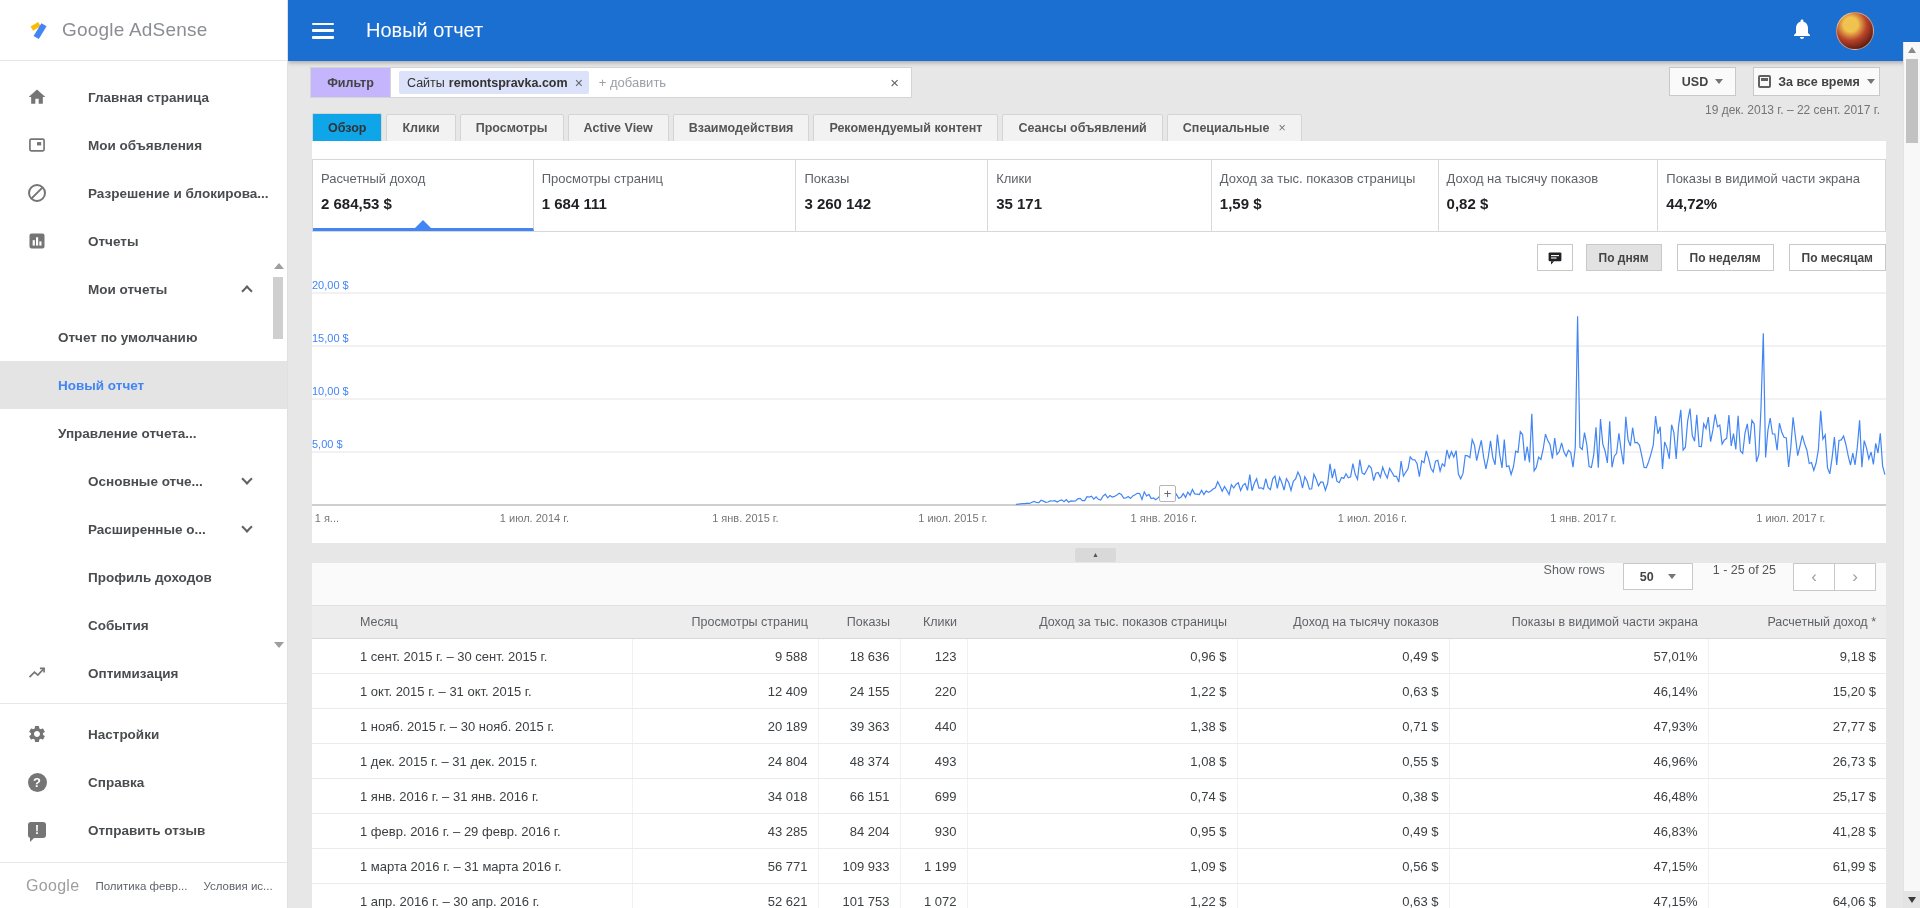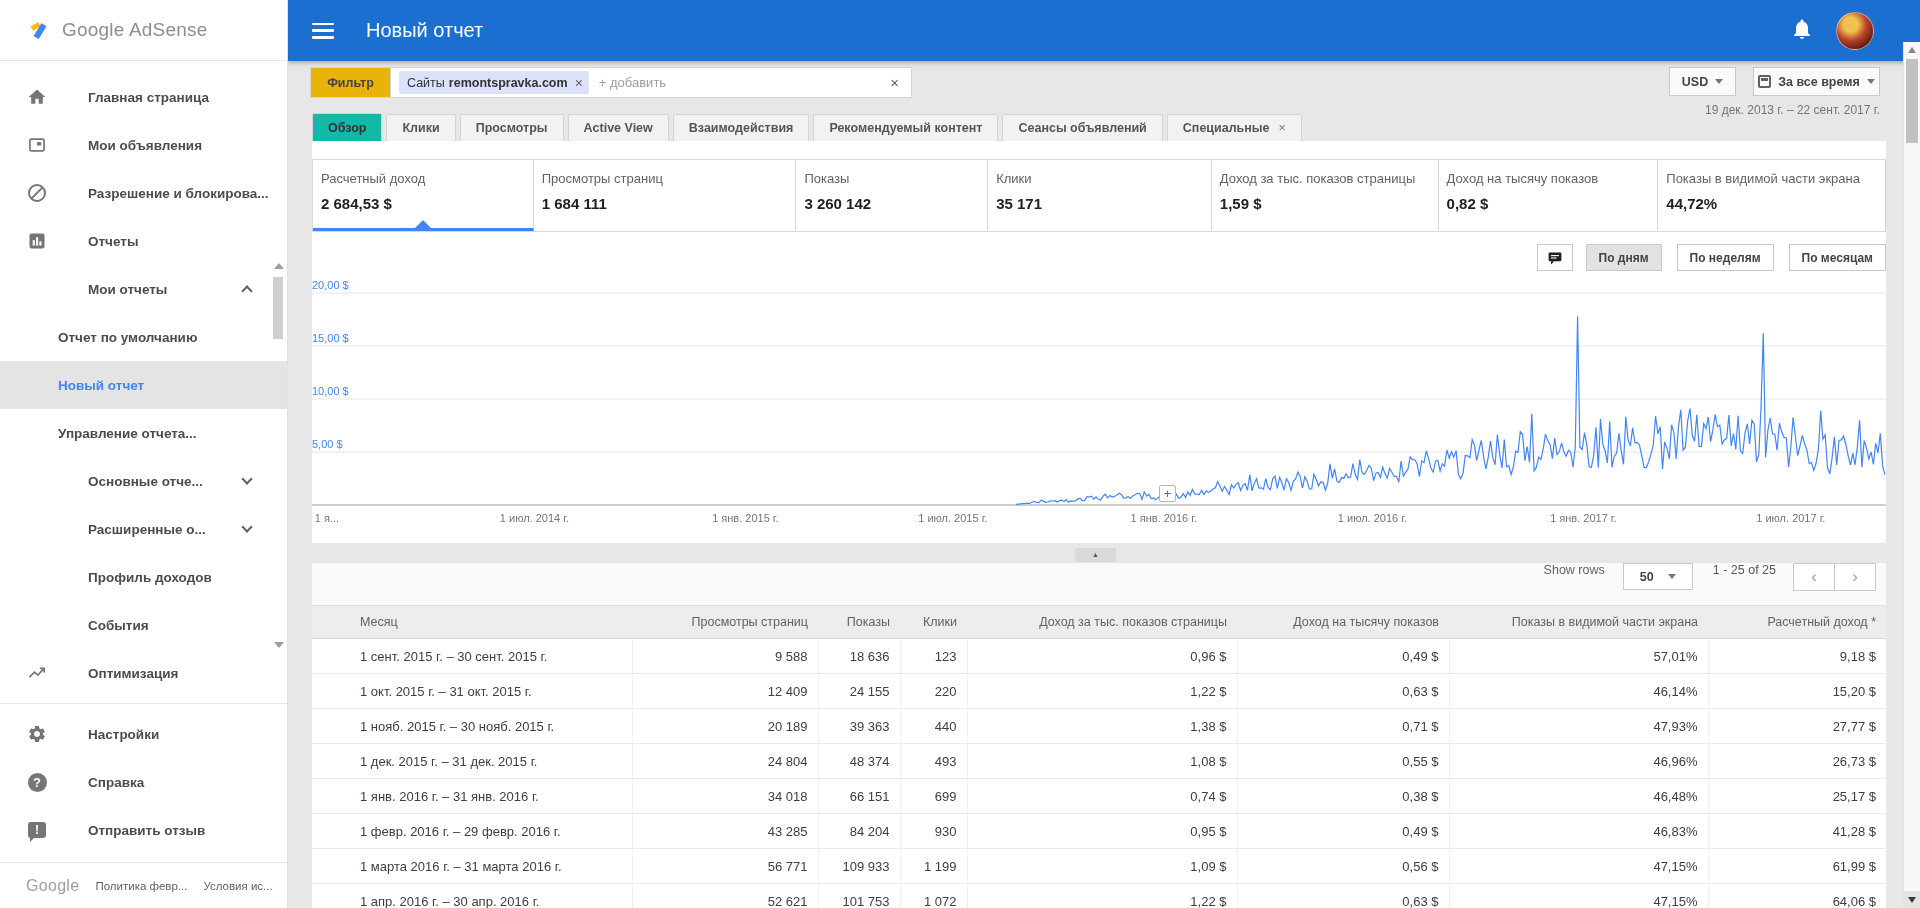"Фильтр" .f-label { background: #eab308 -> #c4b5fd }
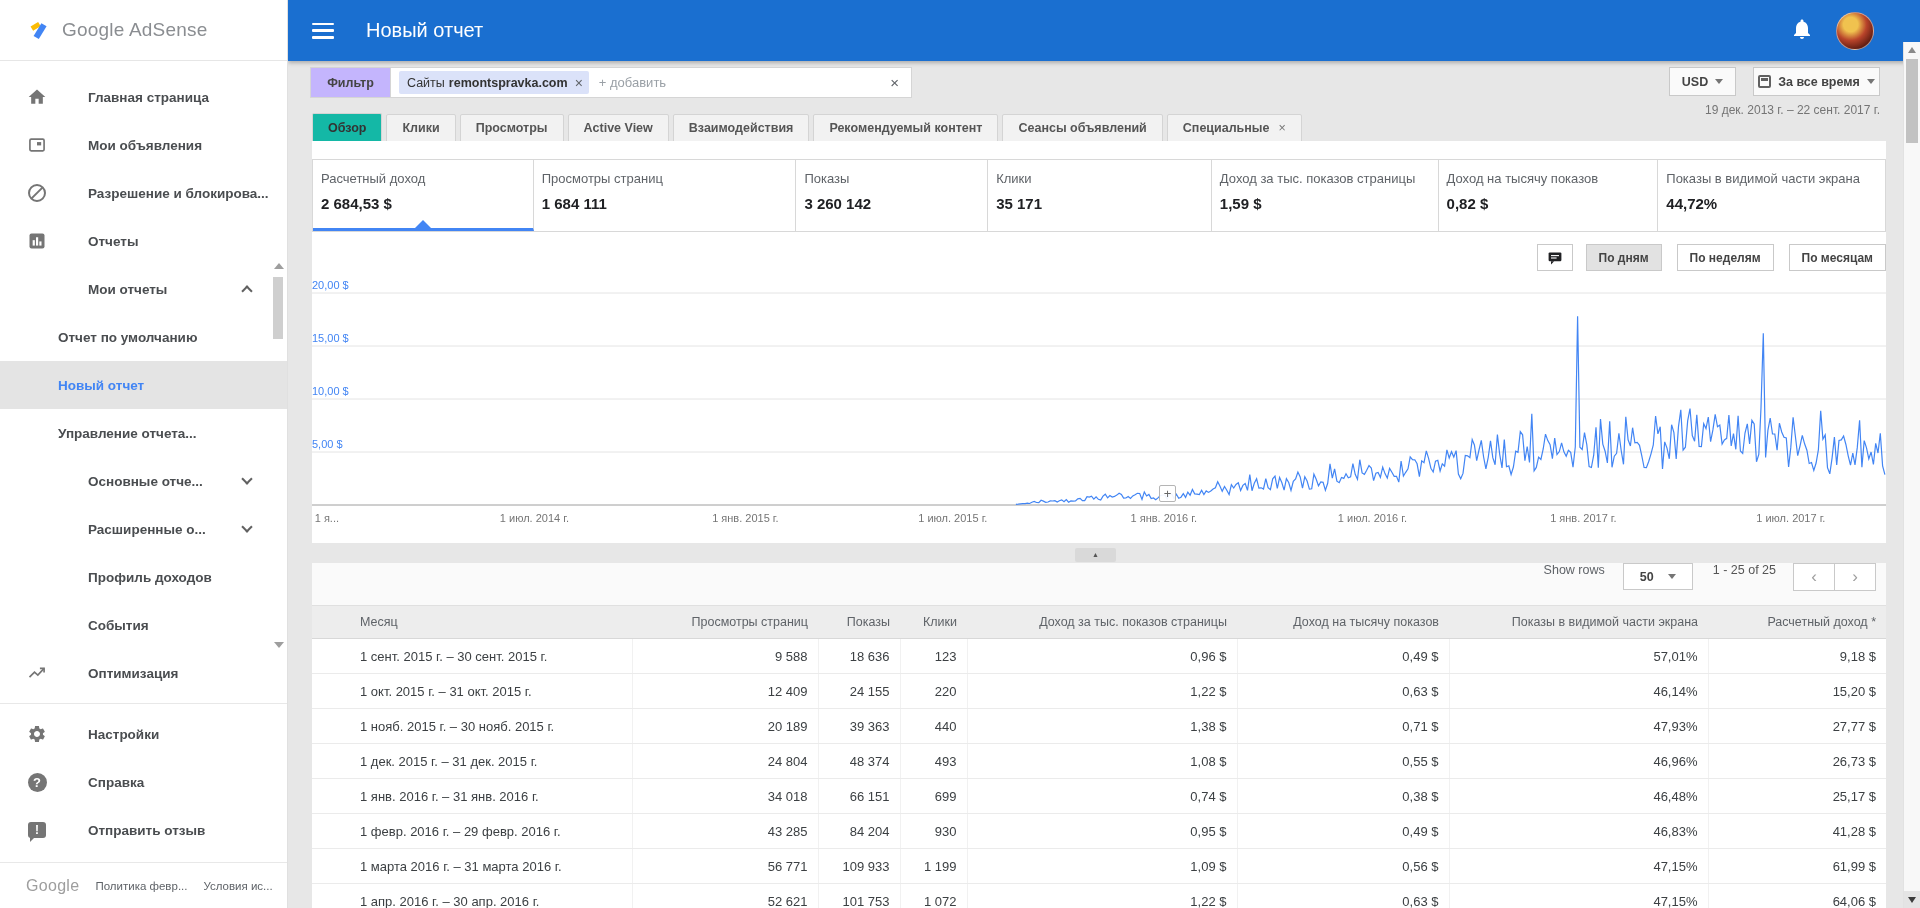"Обзор" .tab.active { background: #14b8a6 -> #0ea5e9 }
